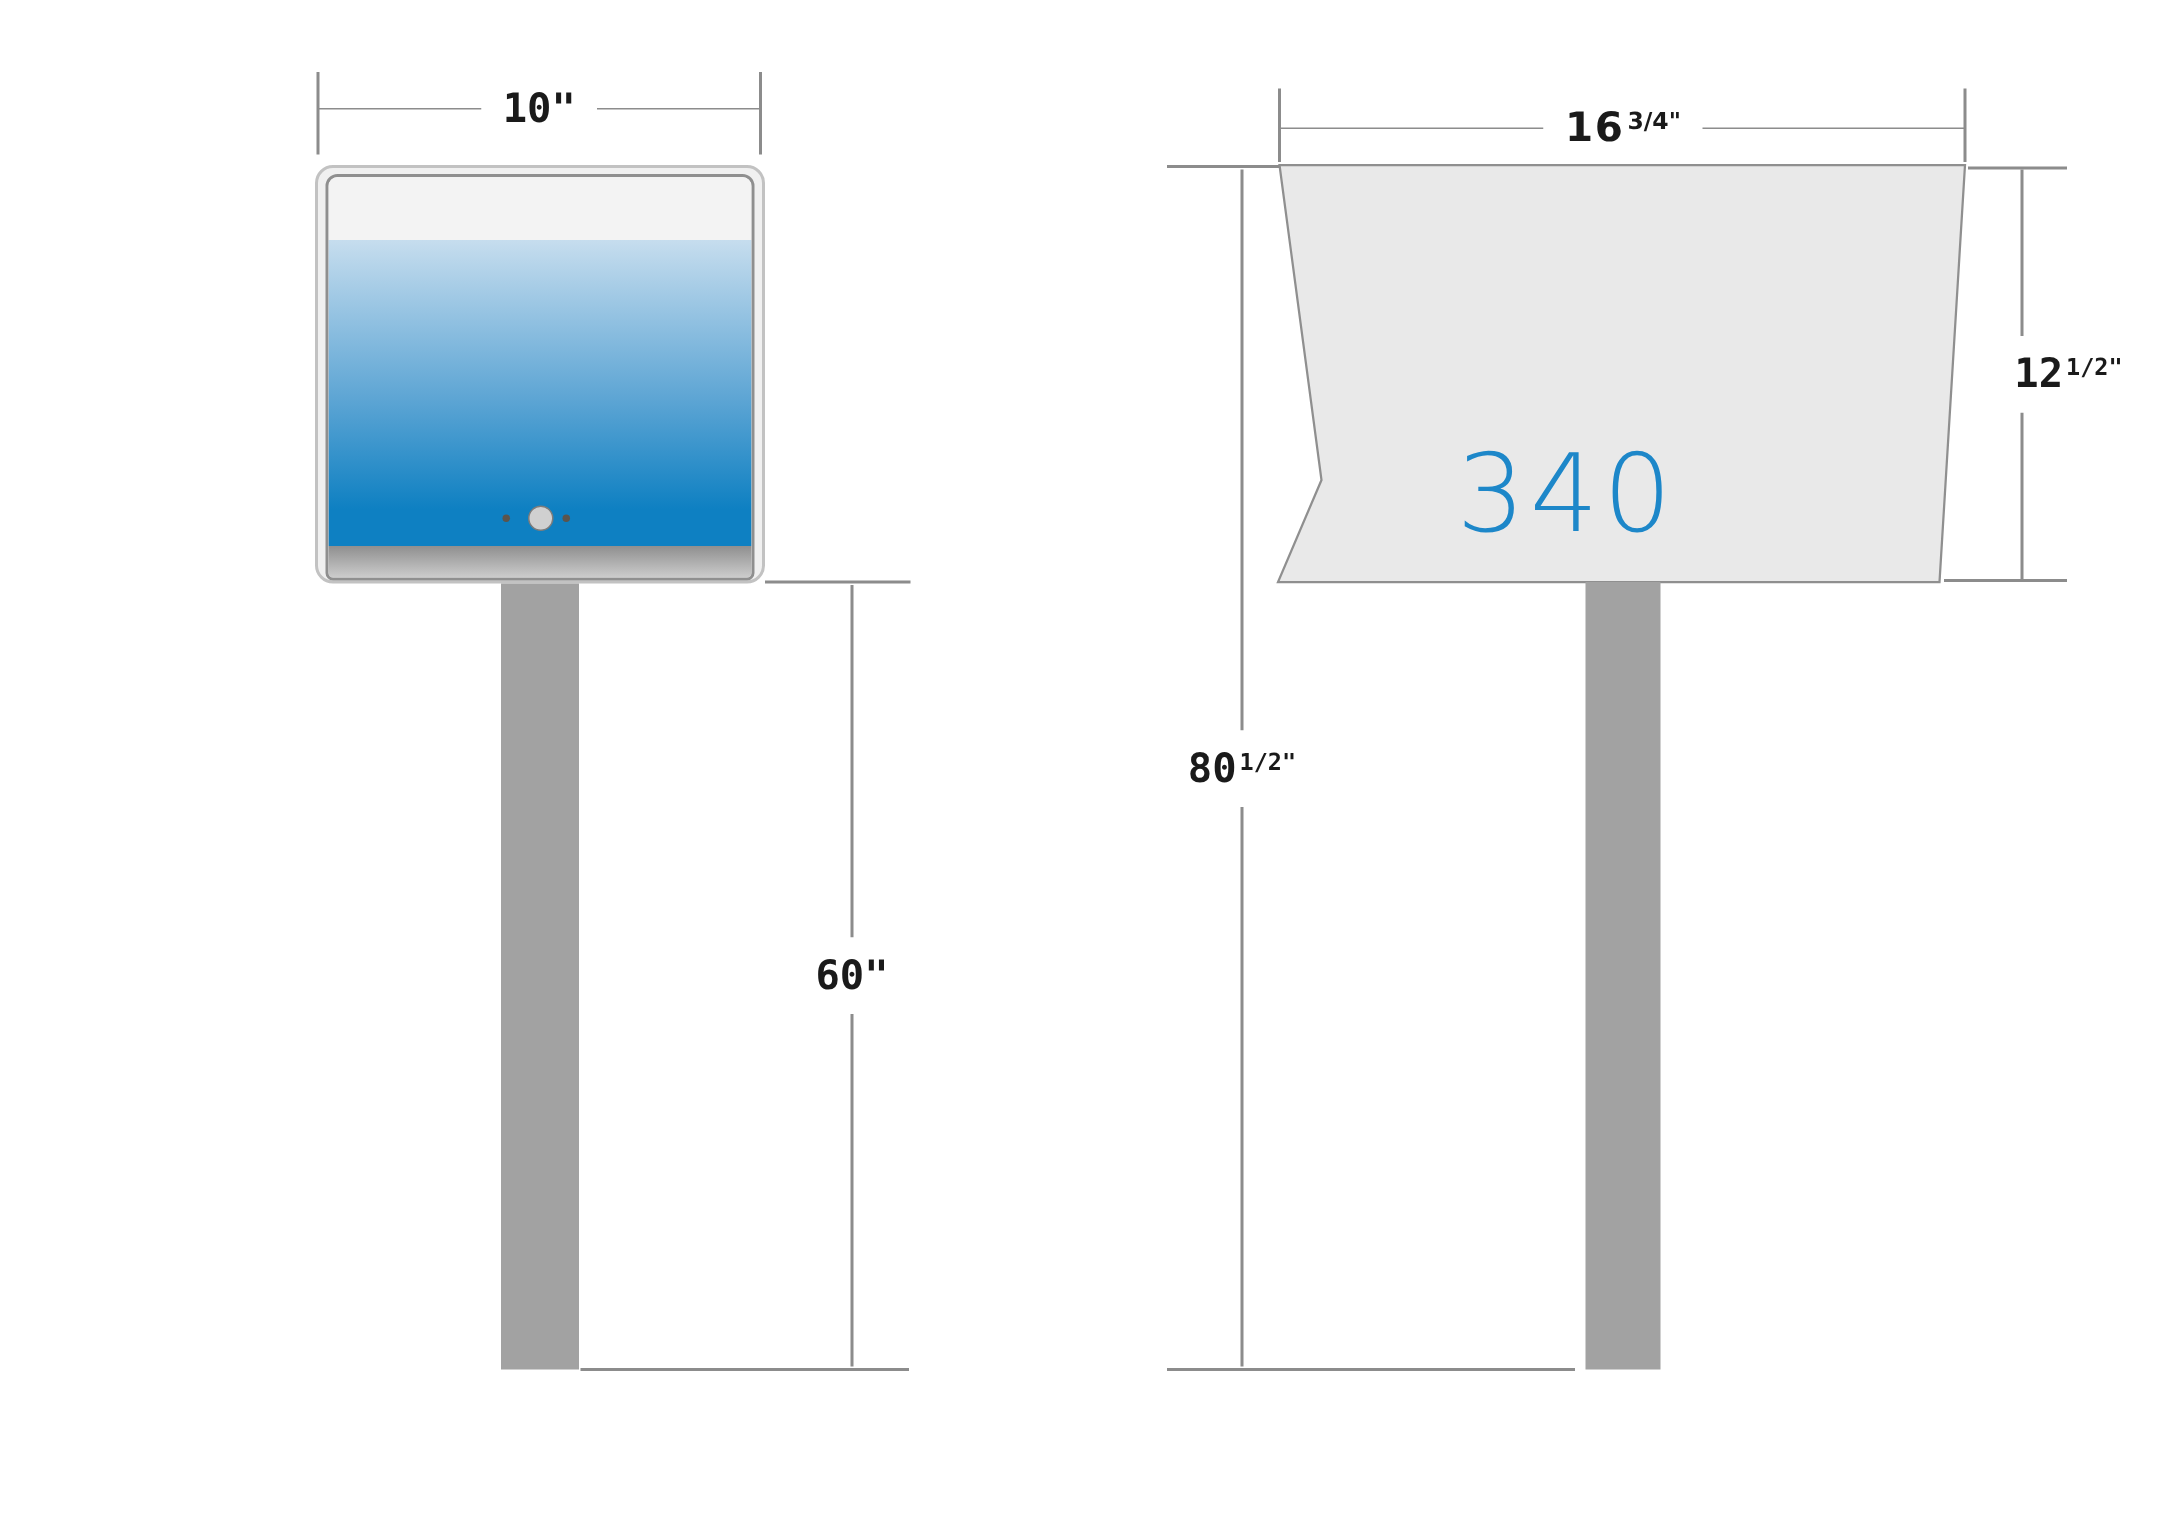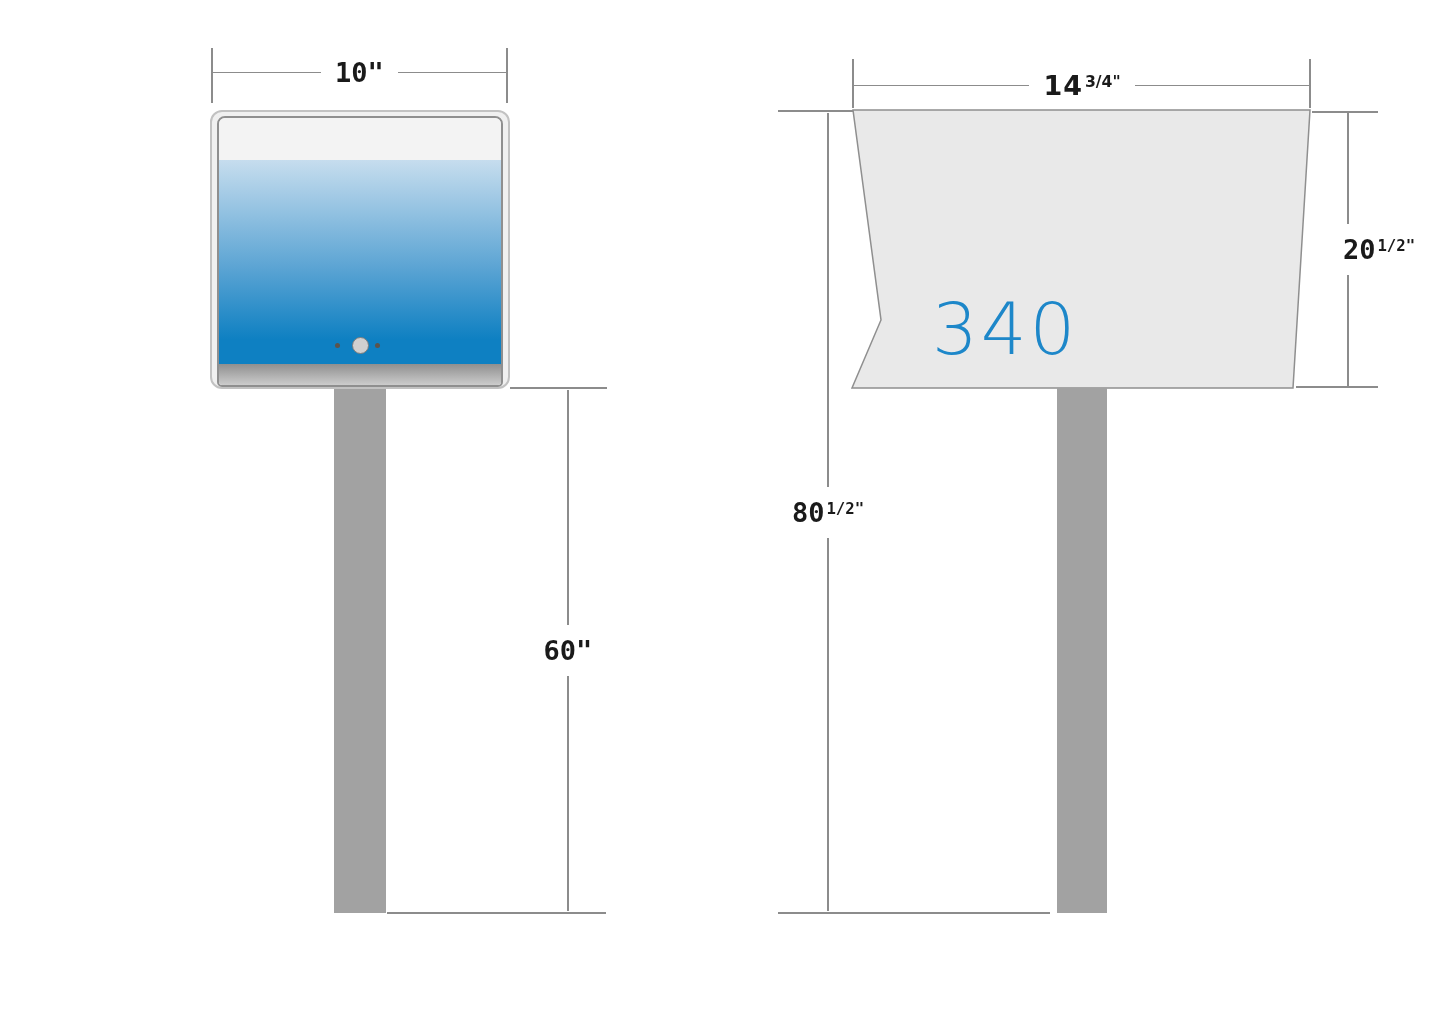"14" span { text: 14 -> 16 }
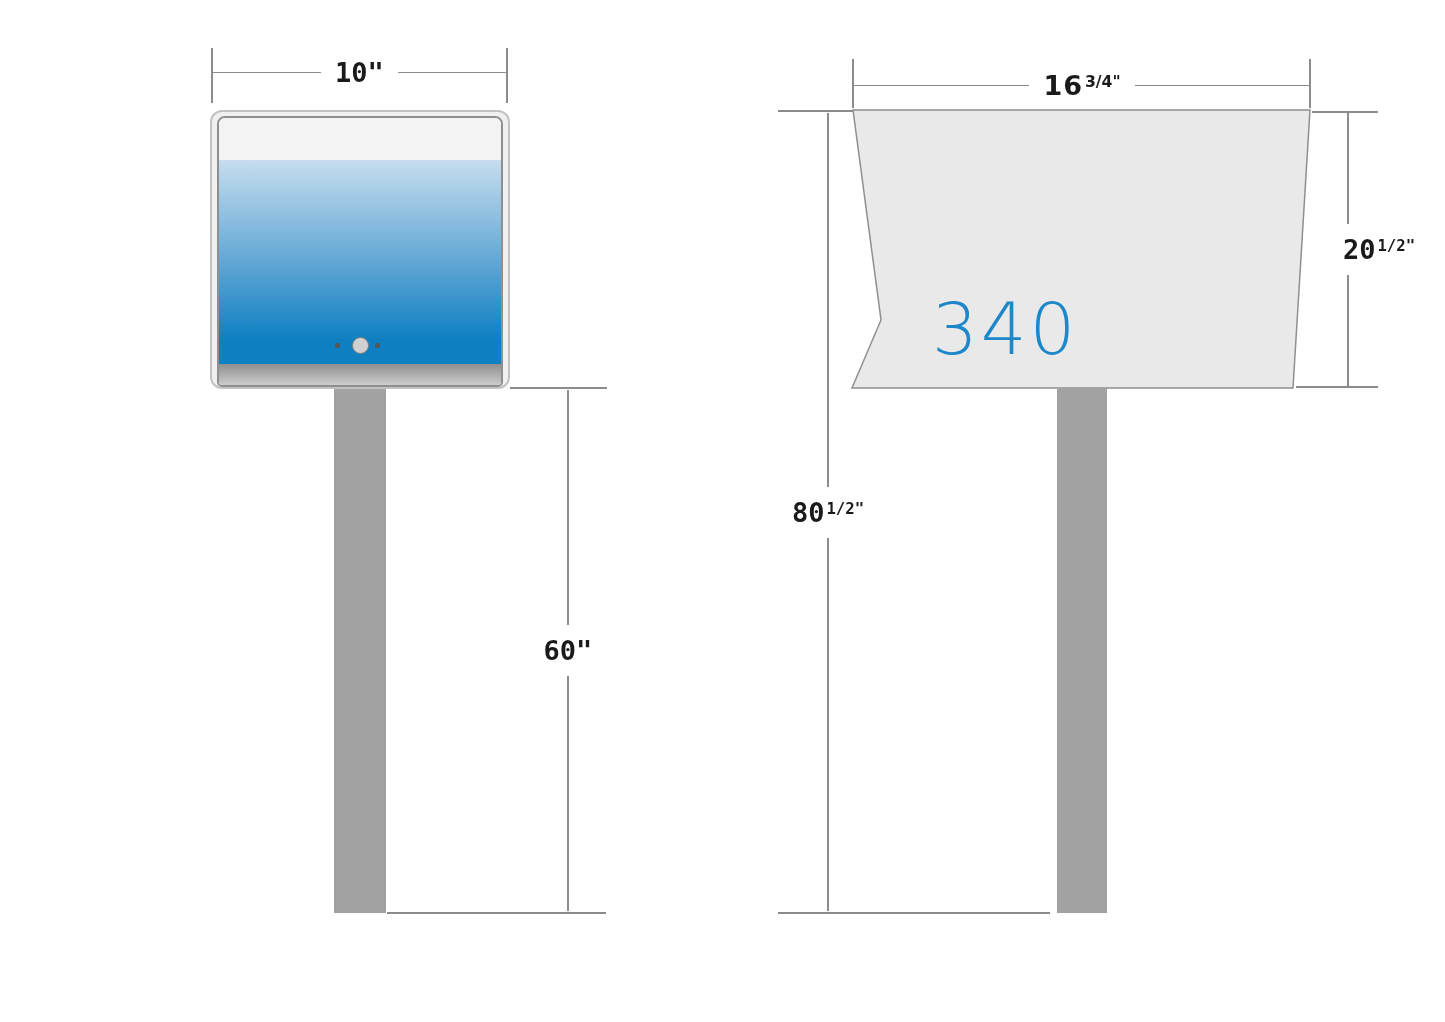"20" span { text: 20 -> 12 }
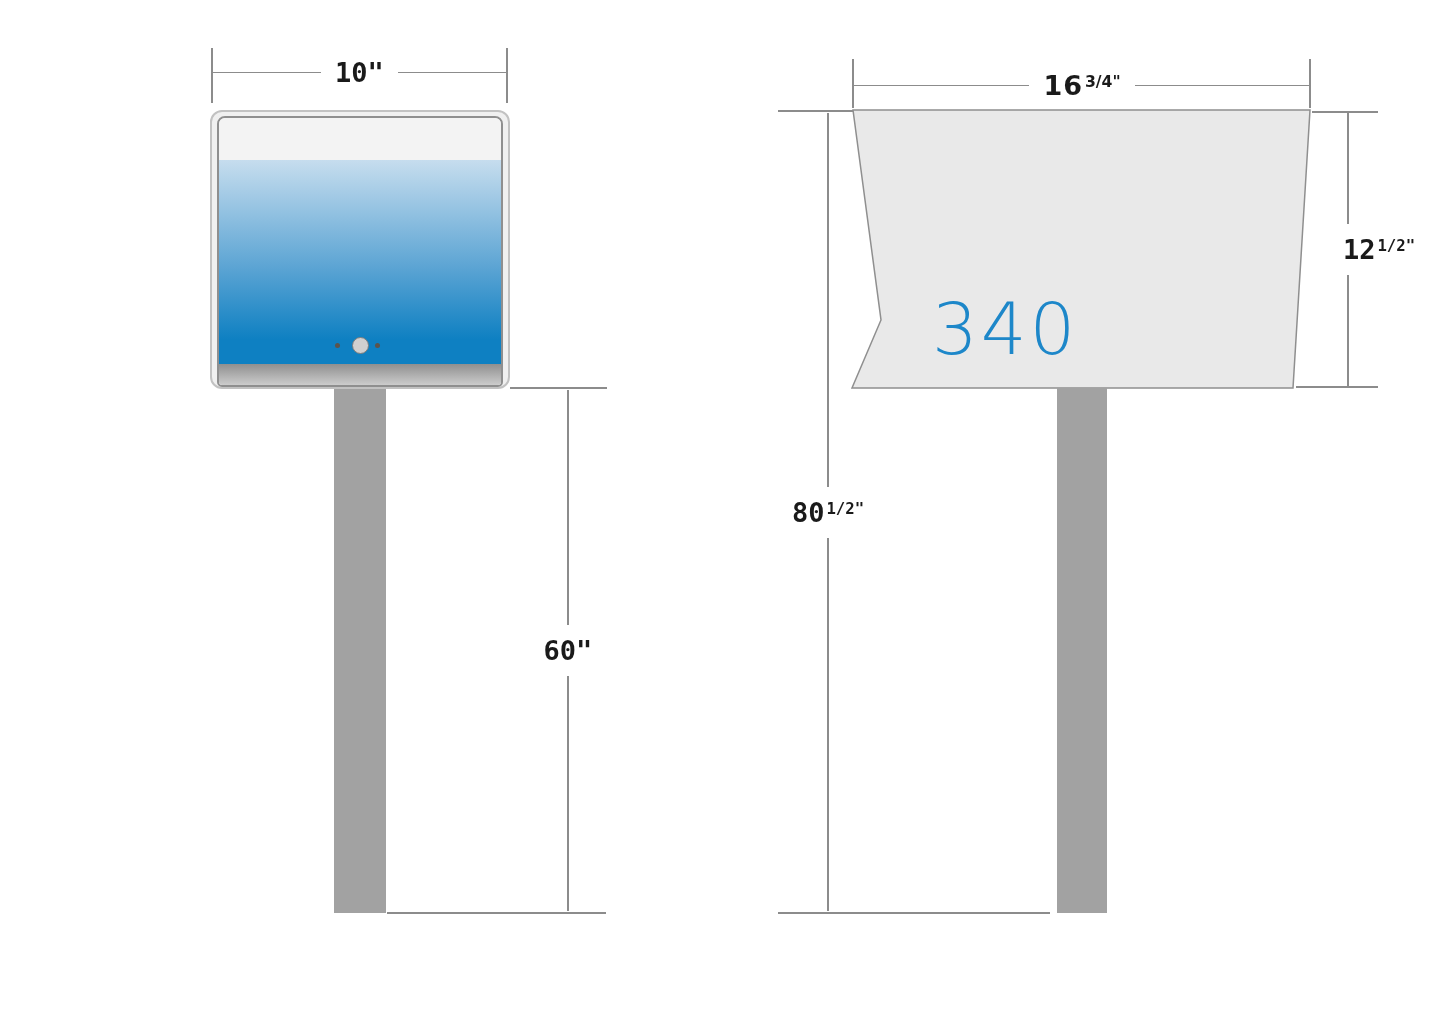"340" .house-number { left: 932px -> 971px }
